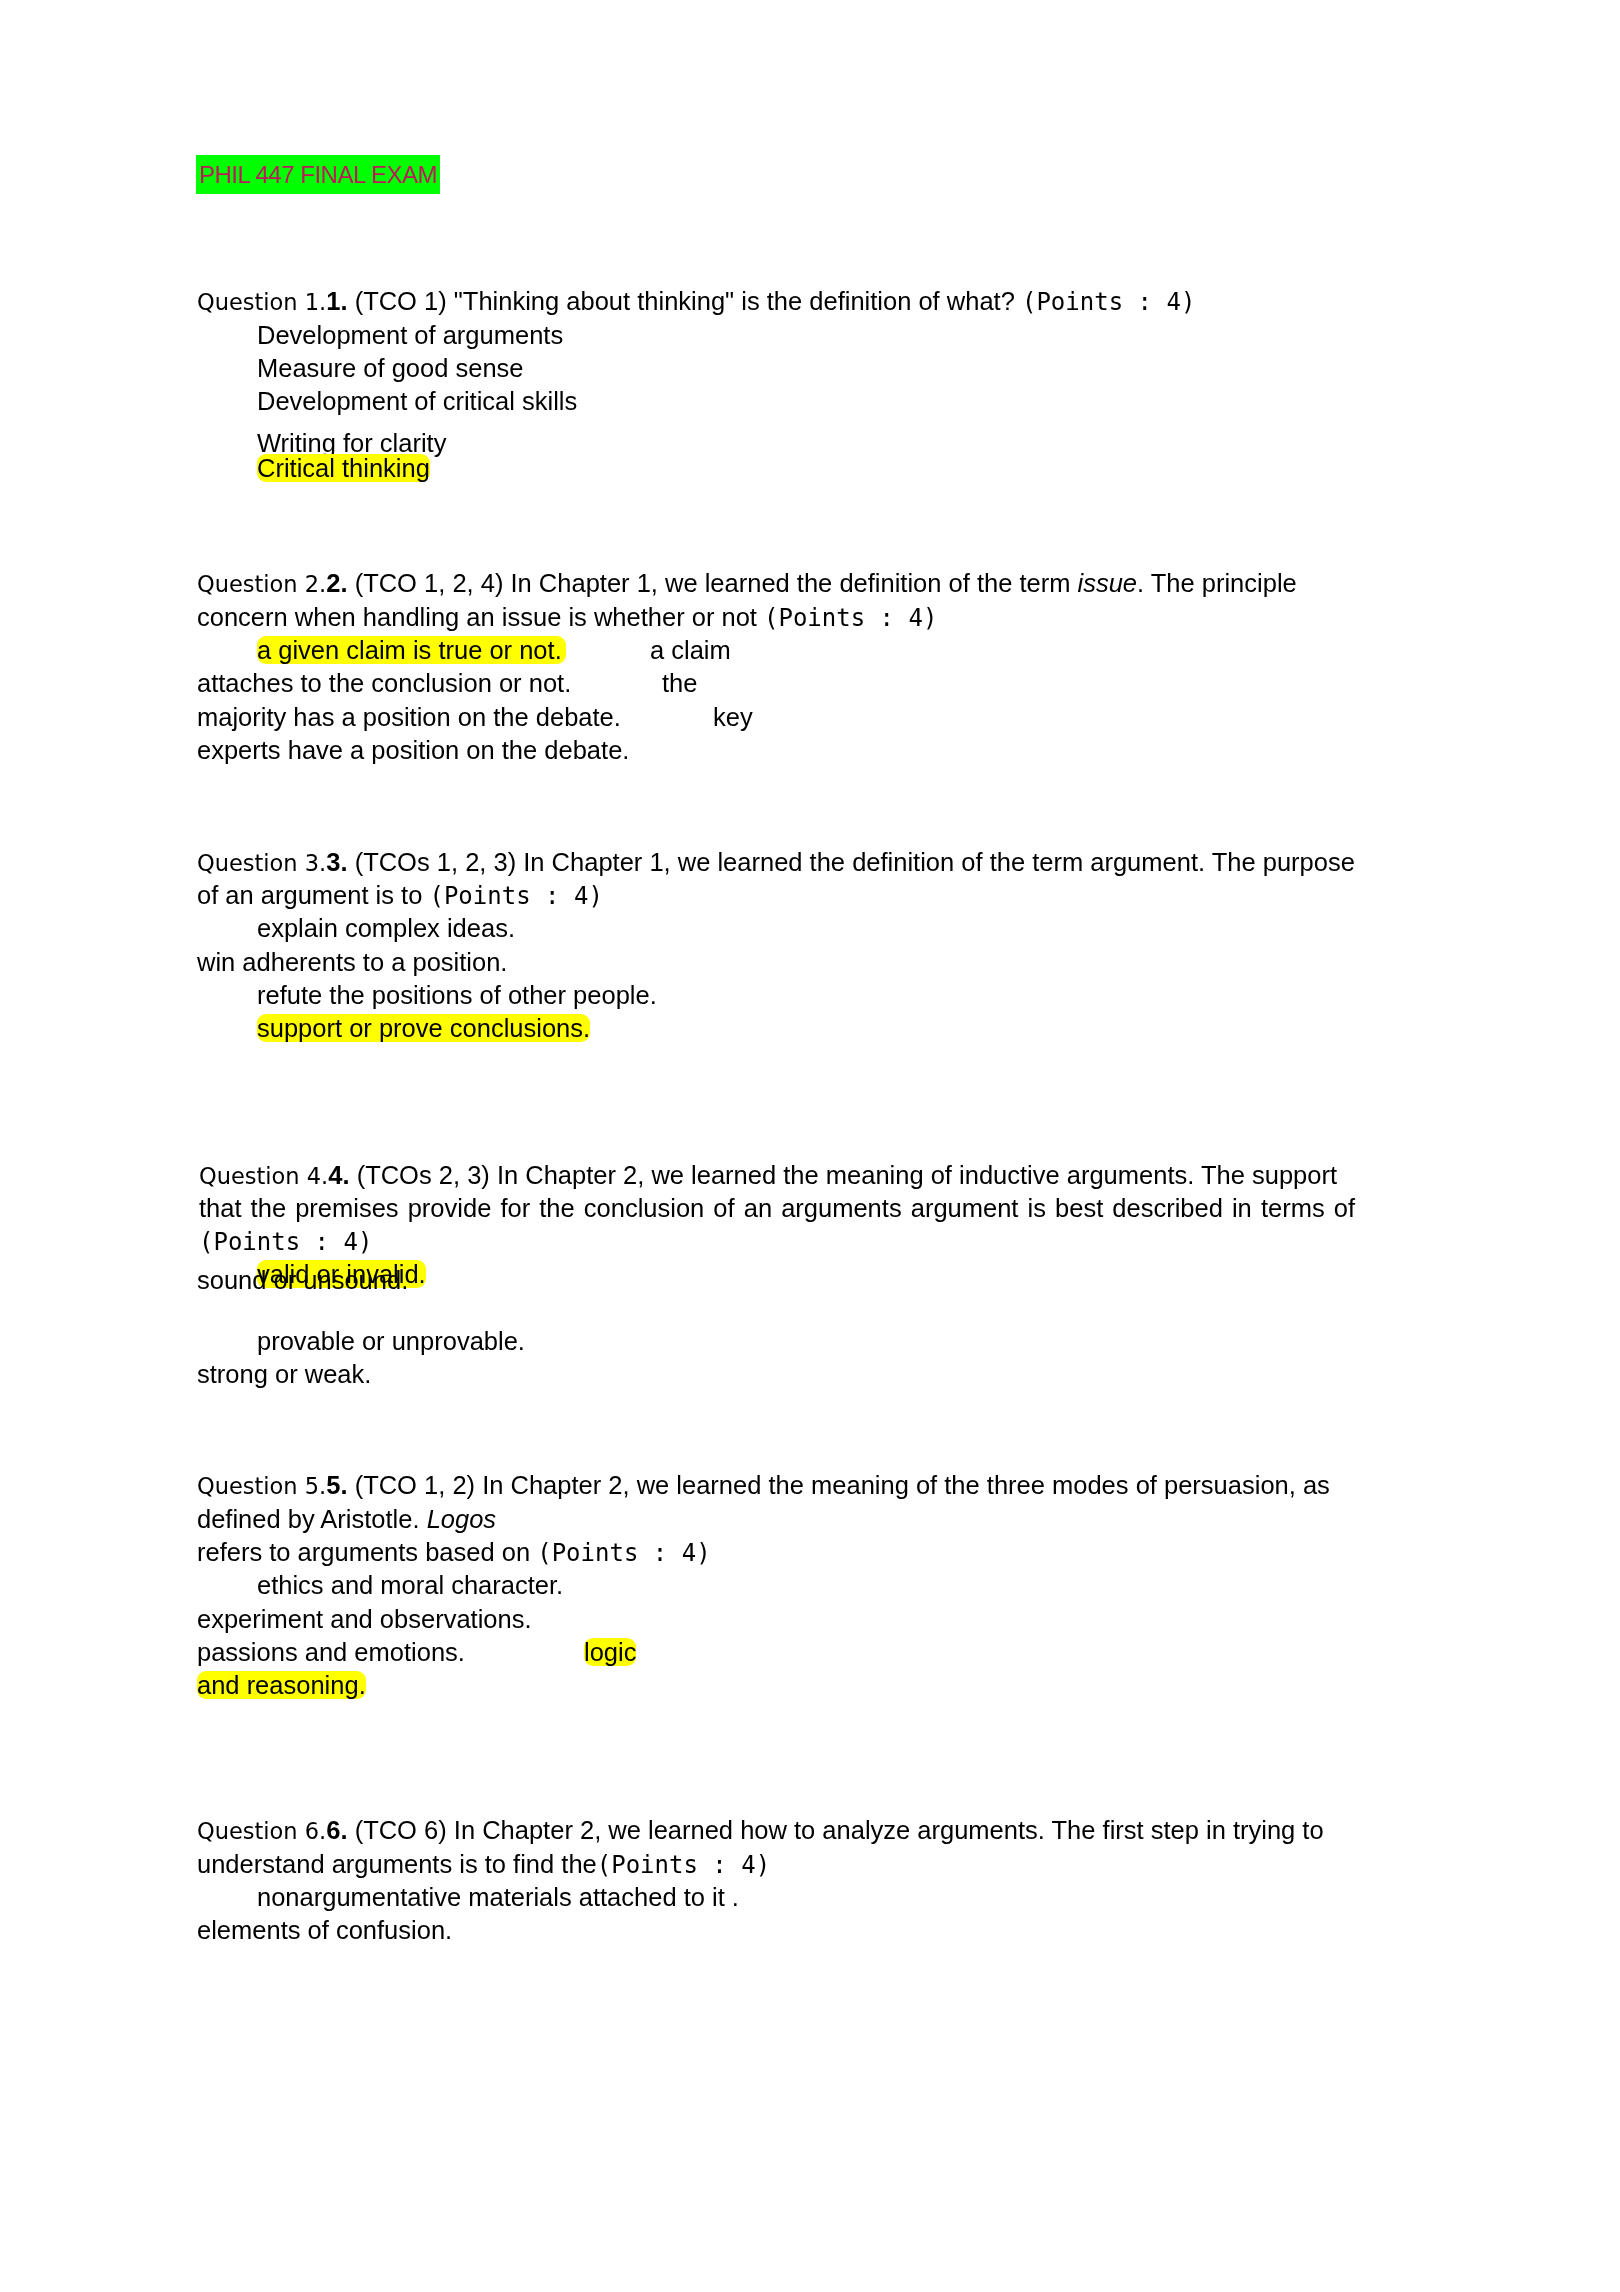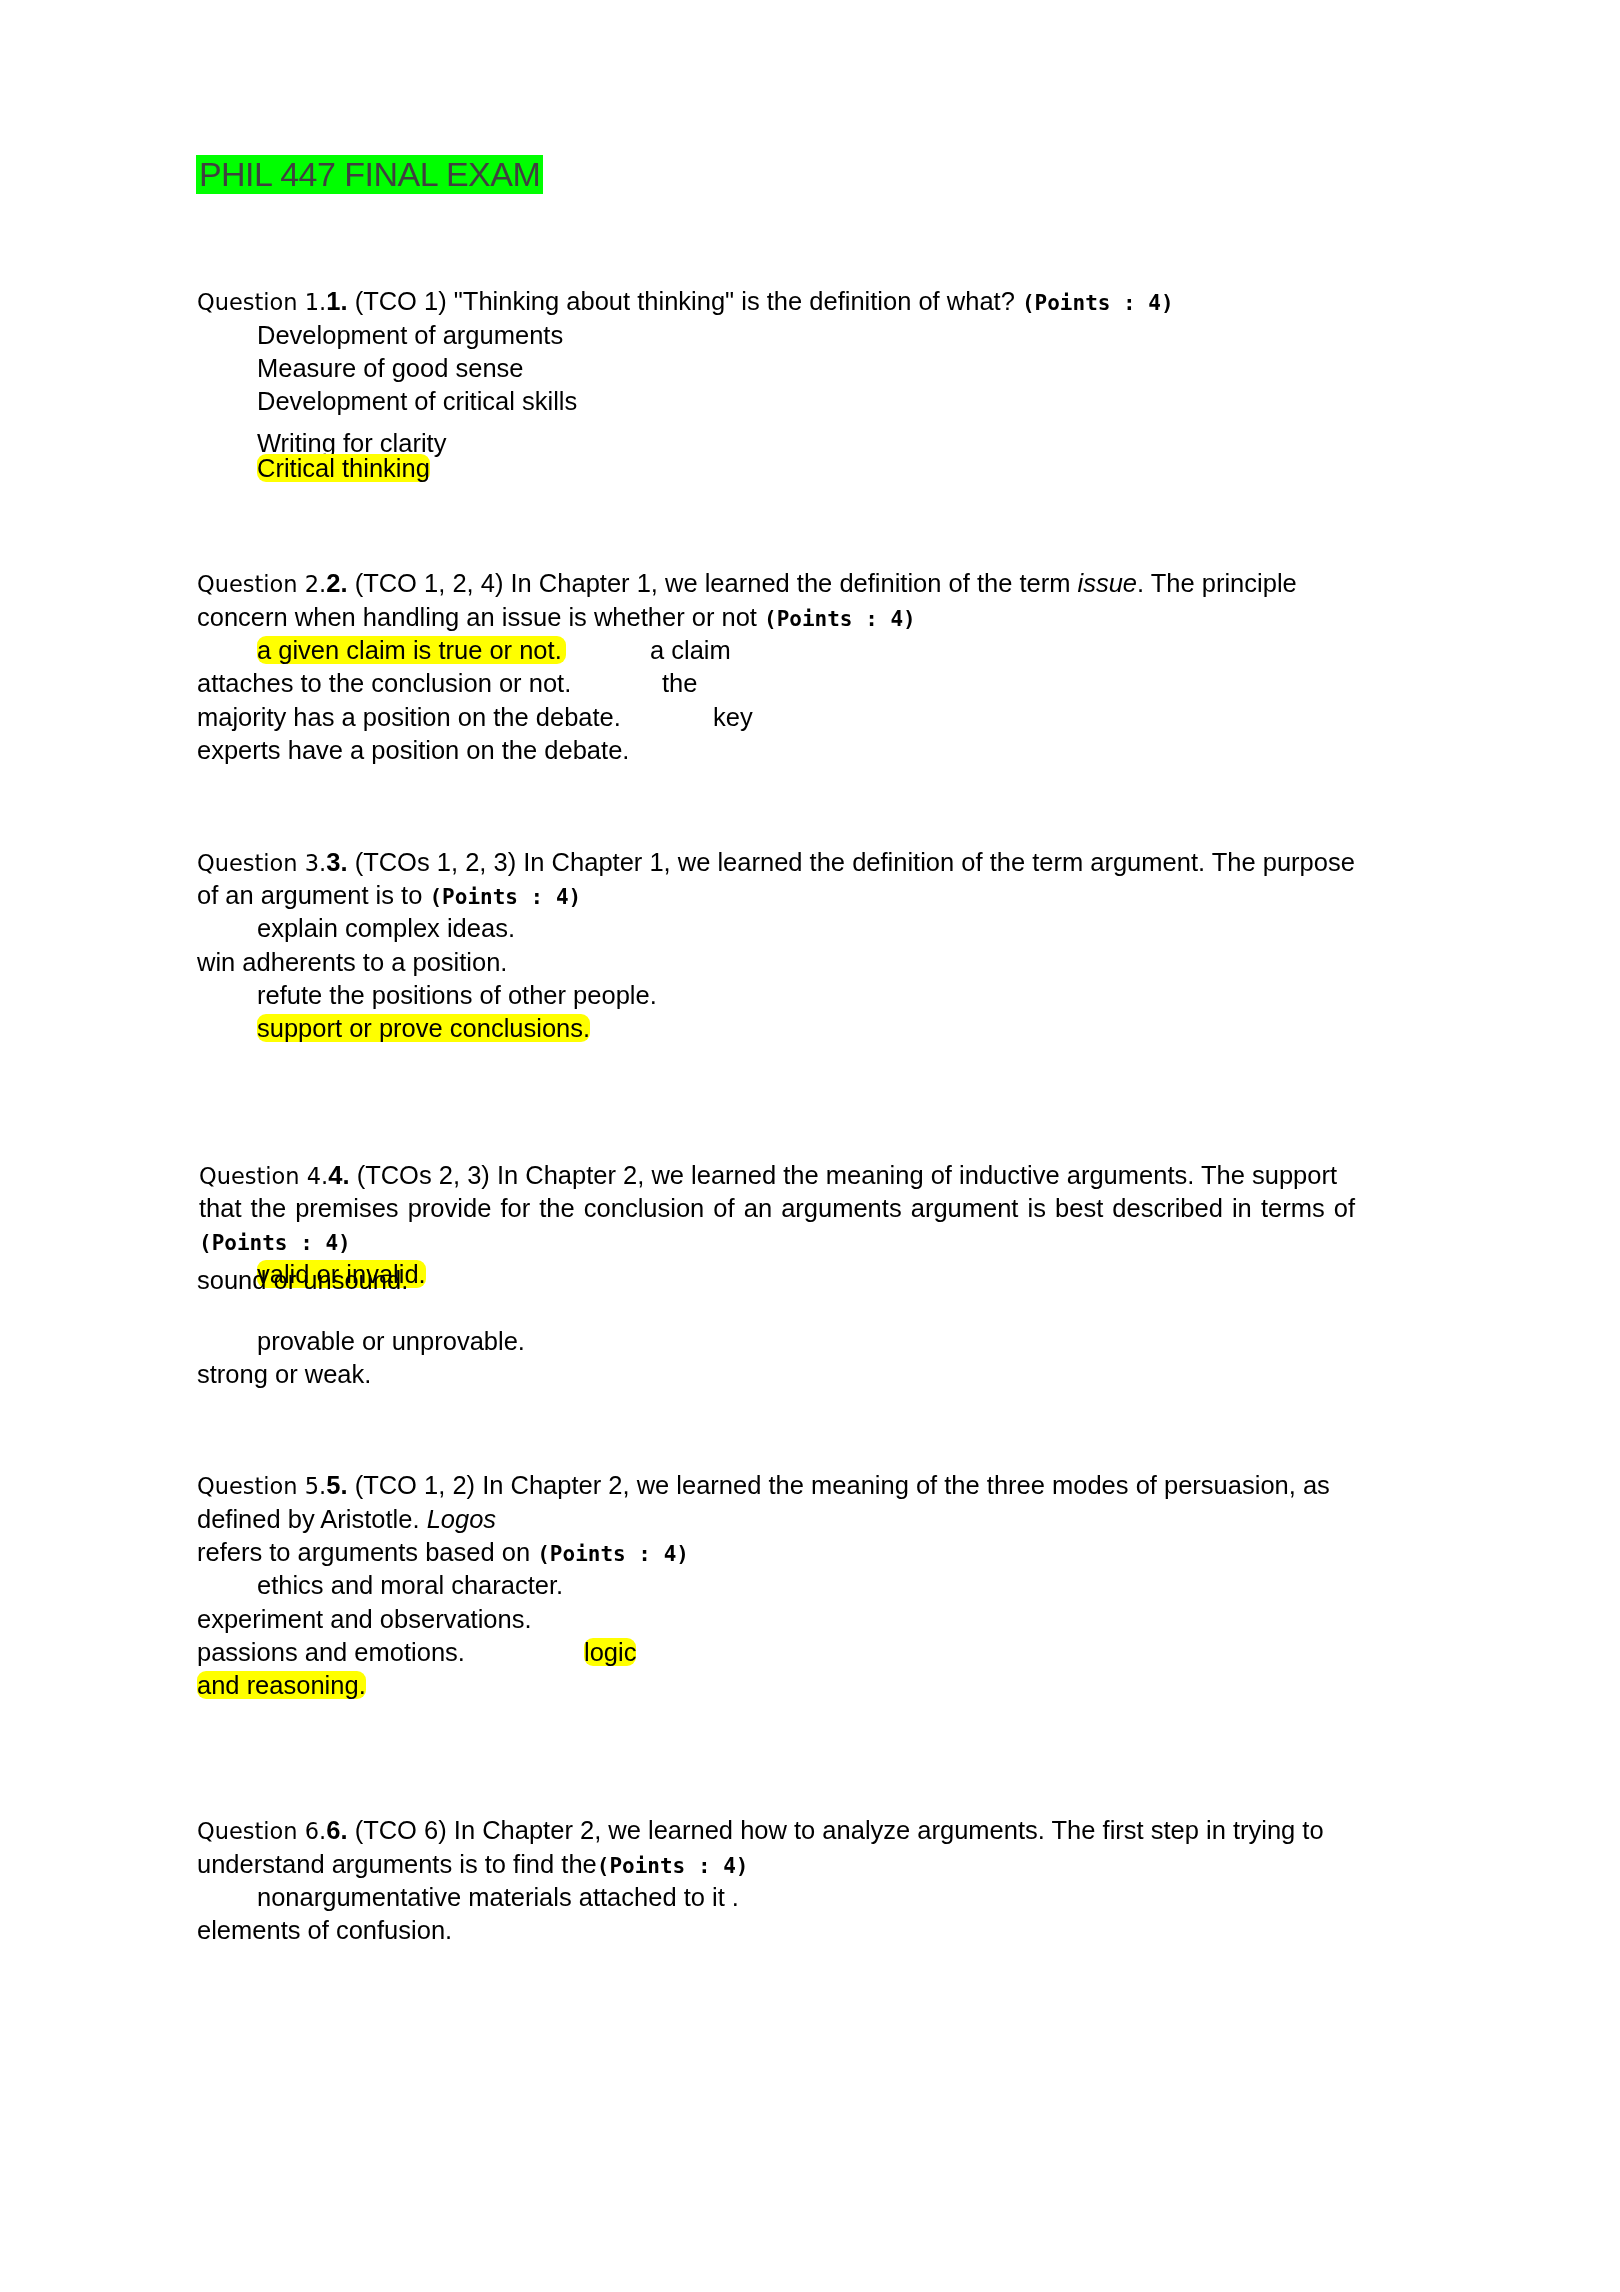"PHIL 447 FINAL EXAM" .title { color: #404040 -> #be185d; font-size: 34px -> 24px }
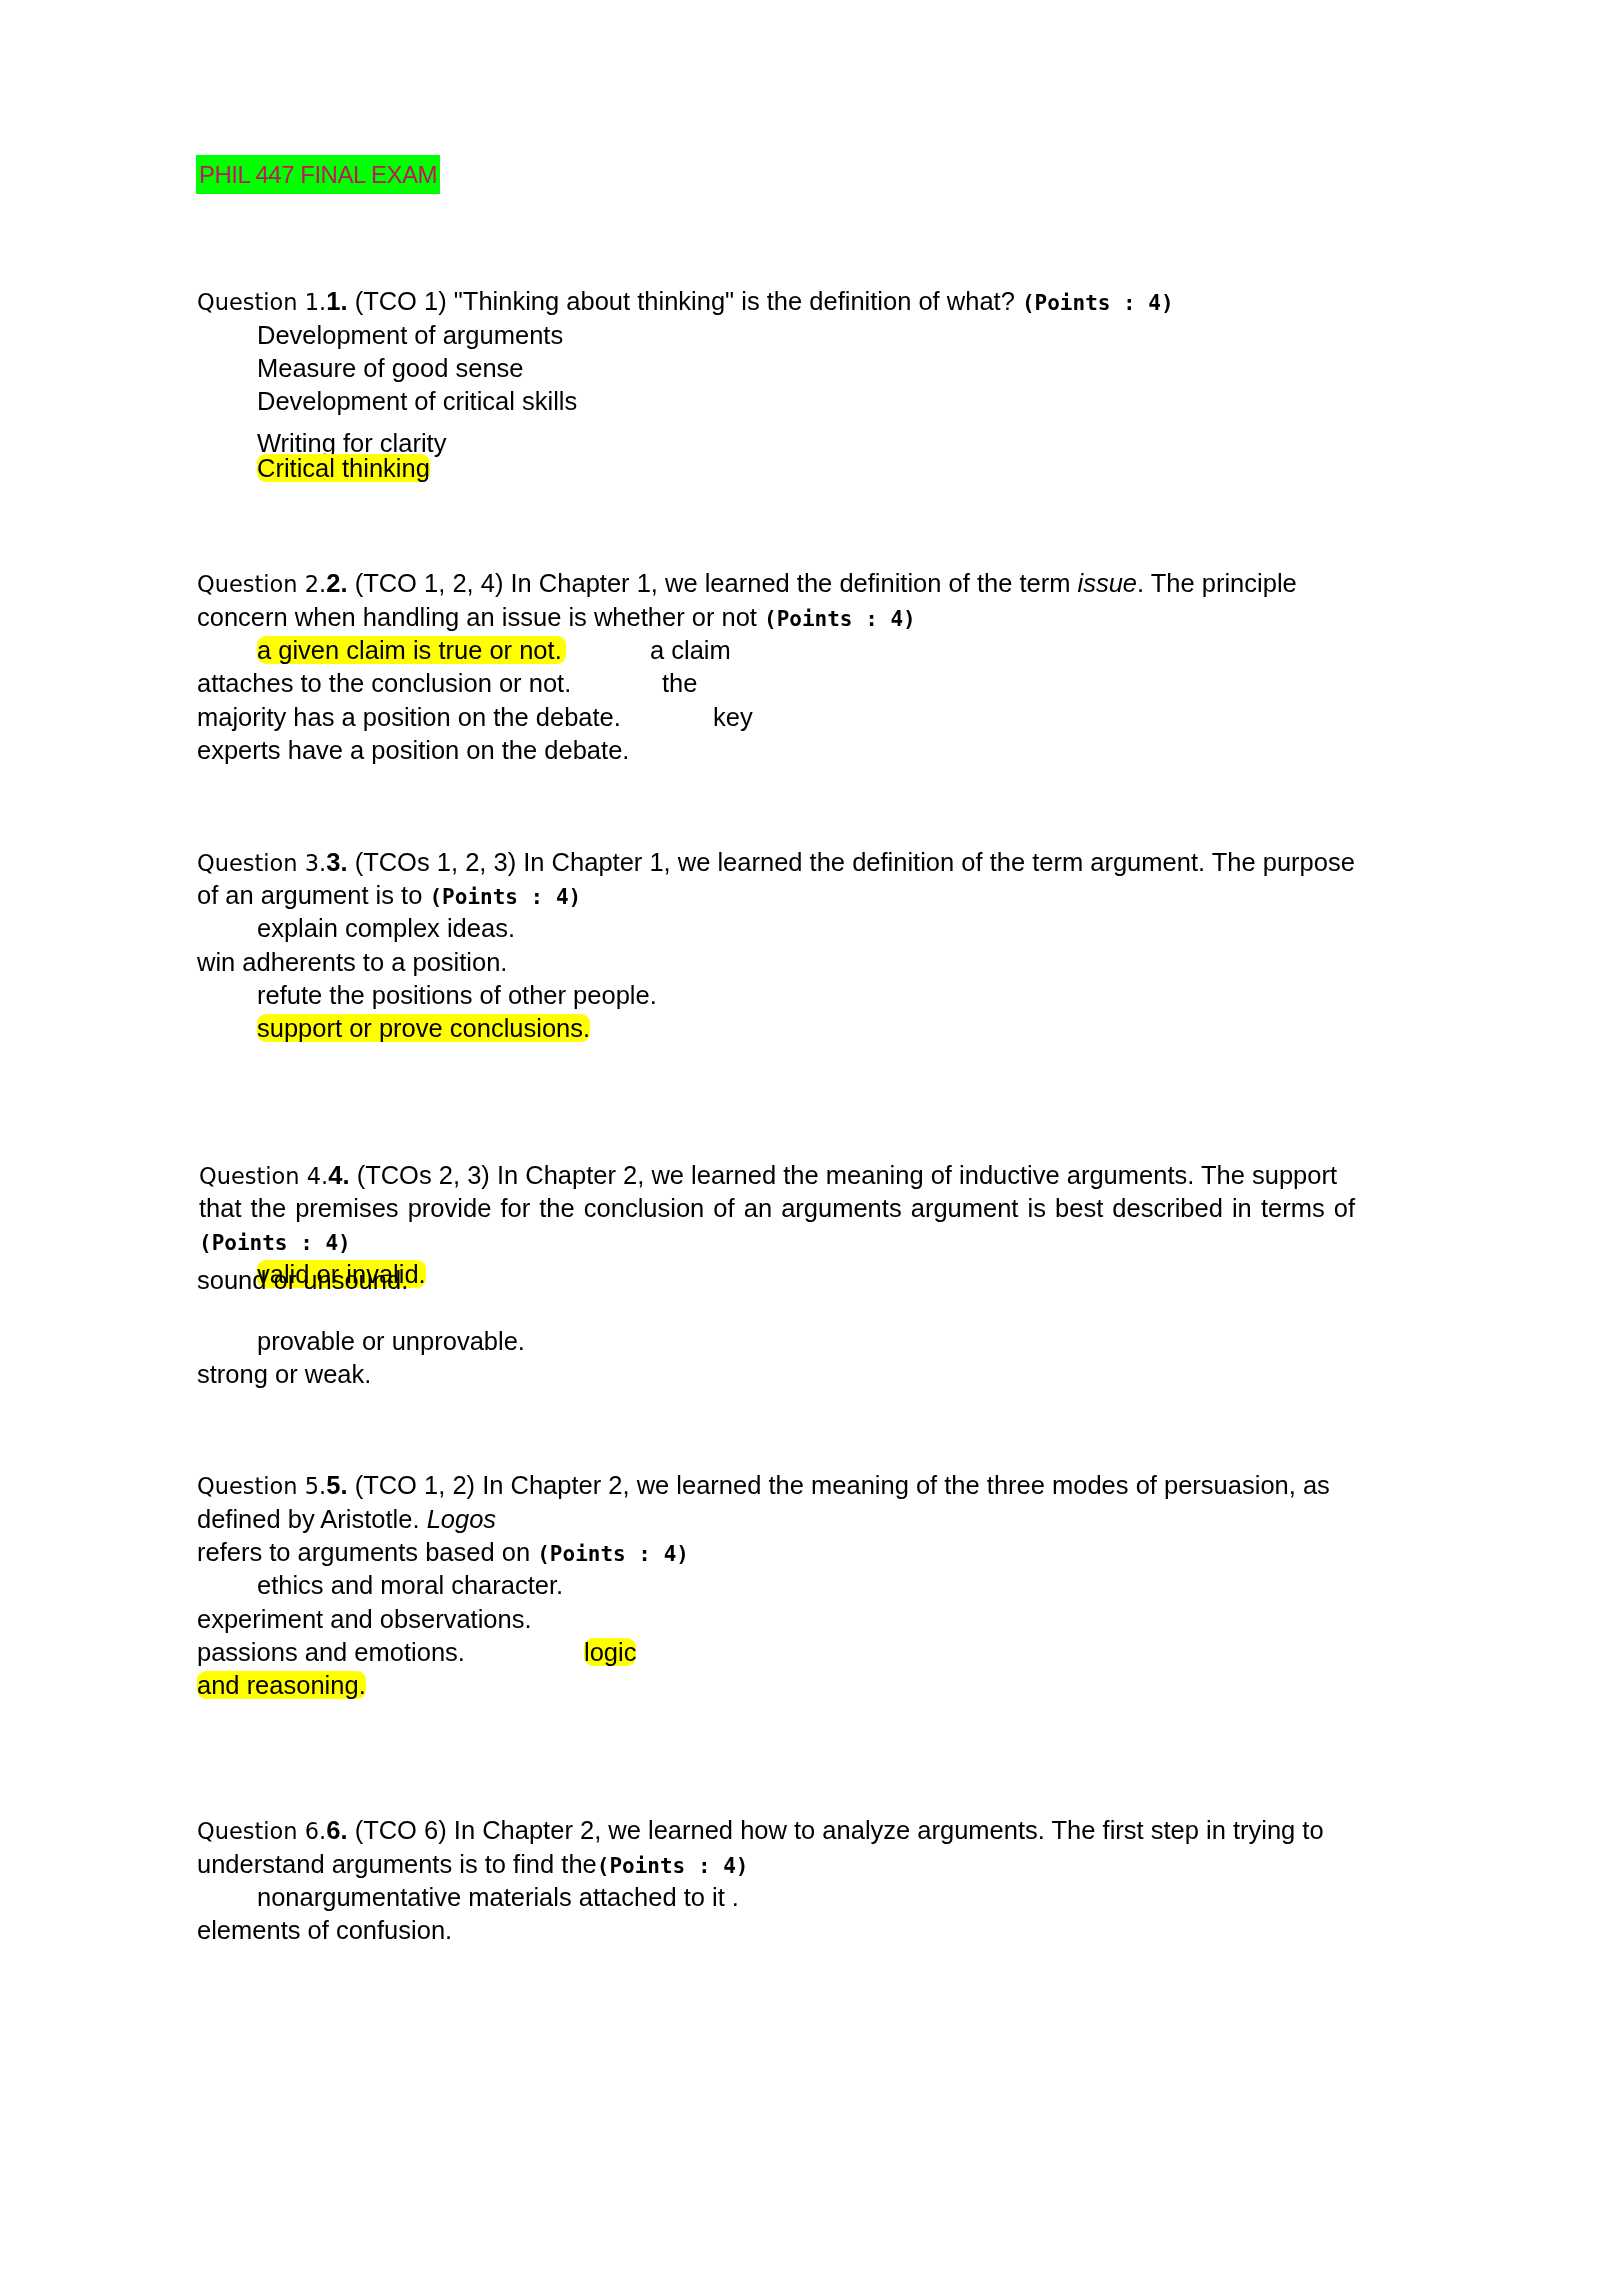"(Points : 4)" .pts { font-size: 21px -> 24px; font-weight: bold -> none }
